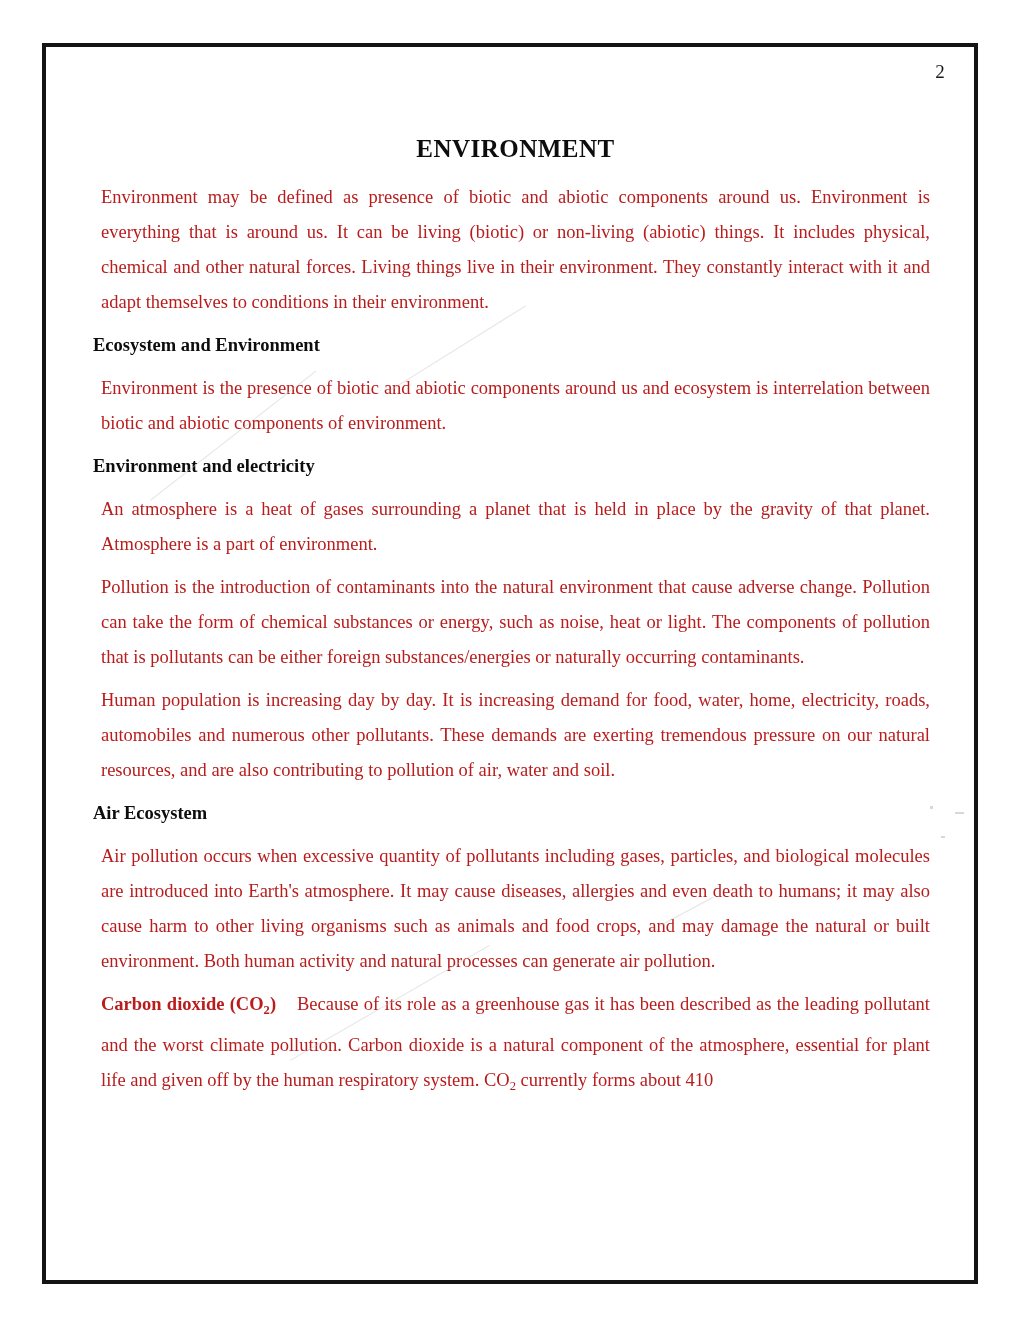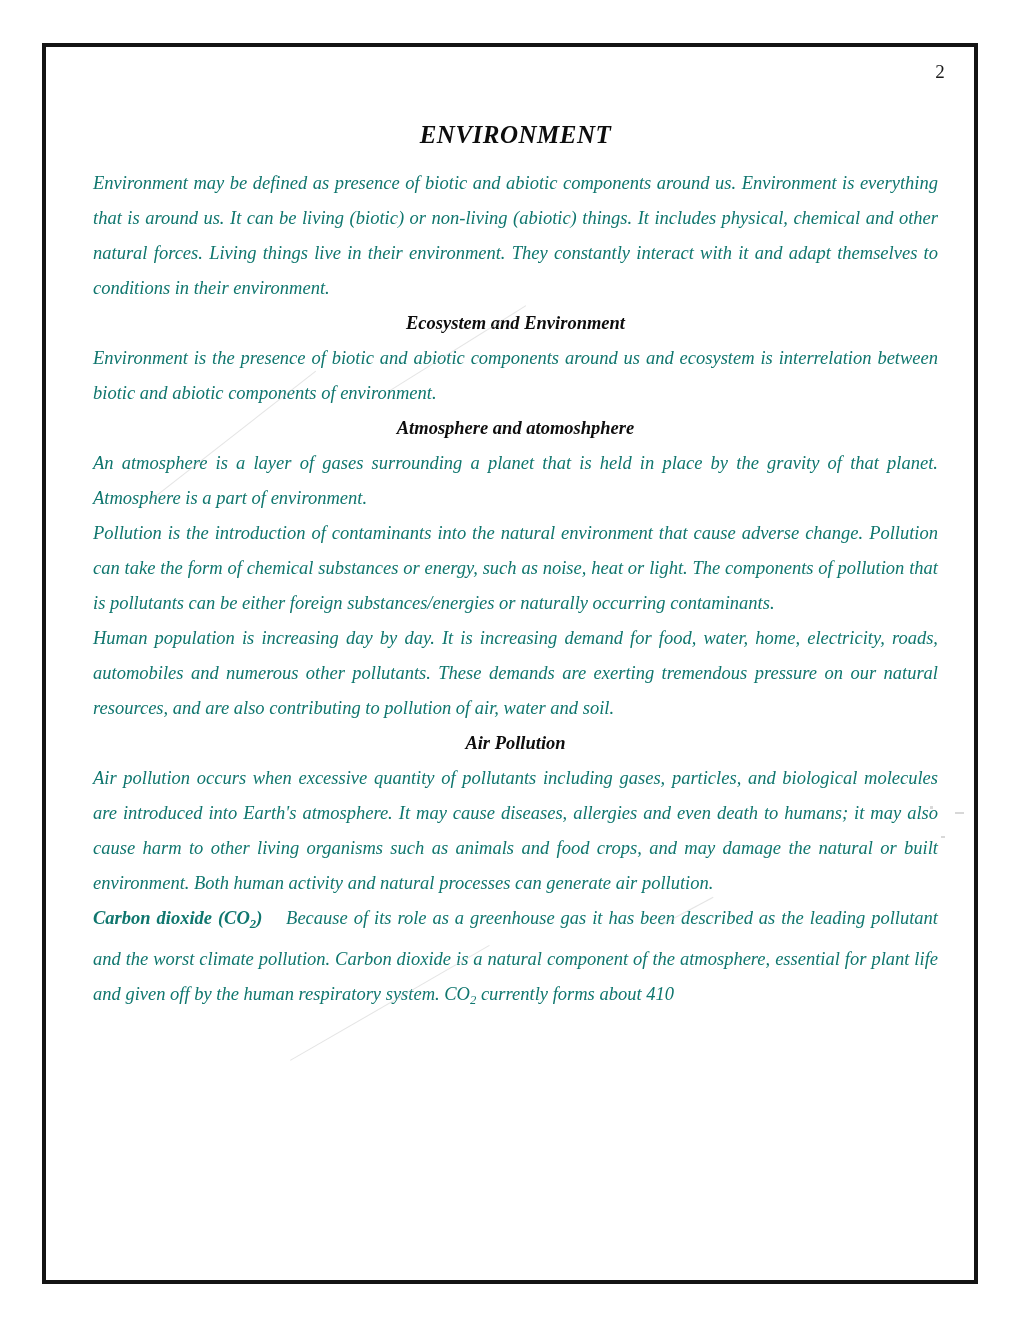"ENVIRONMENT" .content { font-style: italic -> none; top: 118px -> 132px }
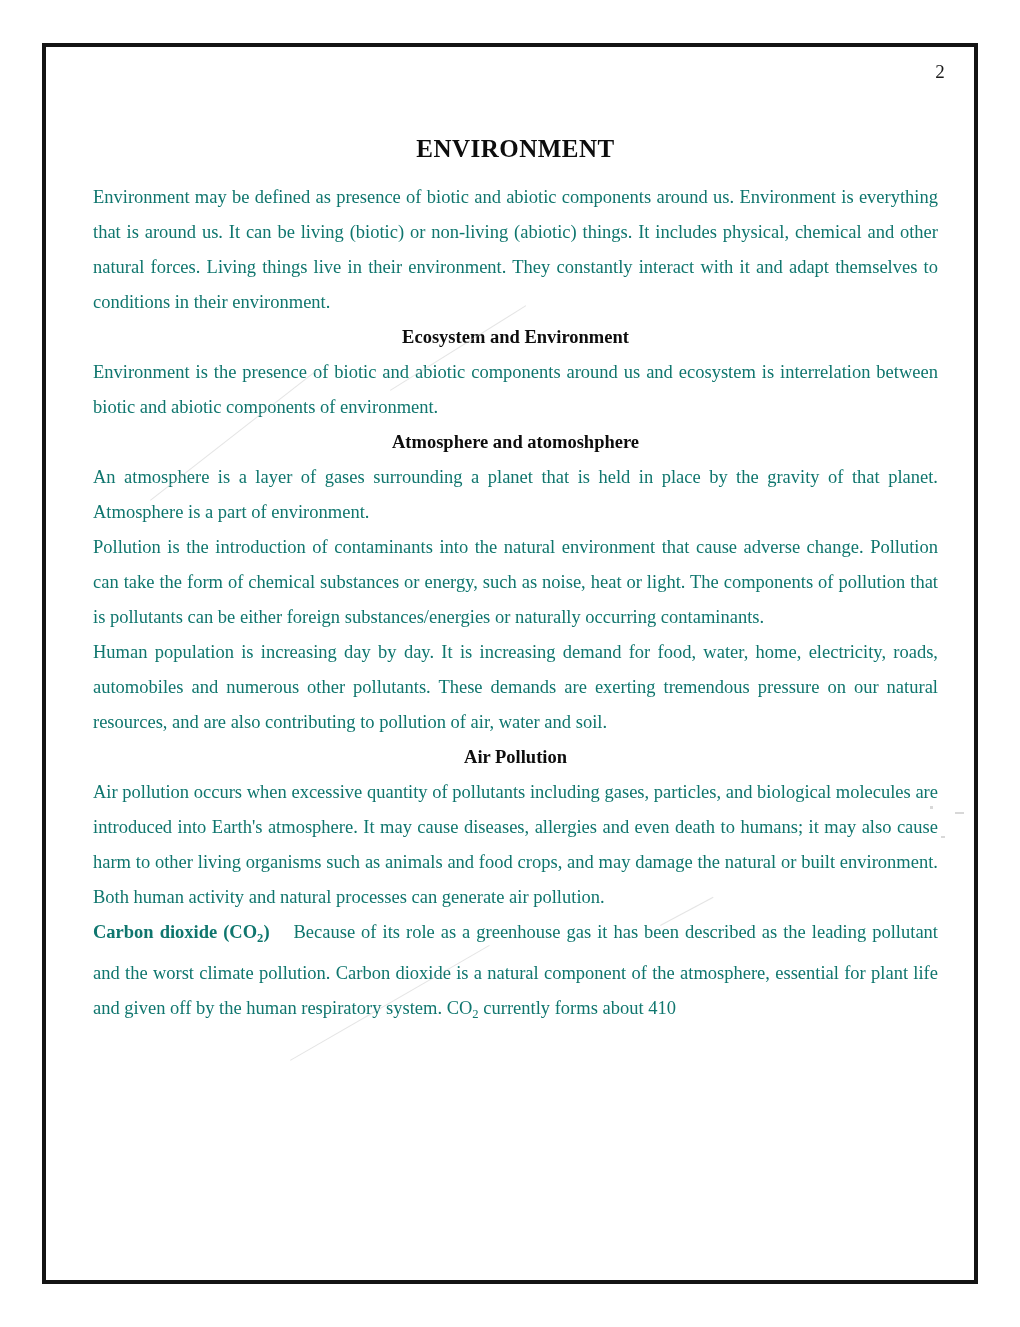"Environment may be defined as" .body-par { color: #0f766e -> #b91c1c; margin: 0 -> 8px }
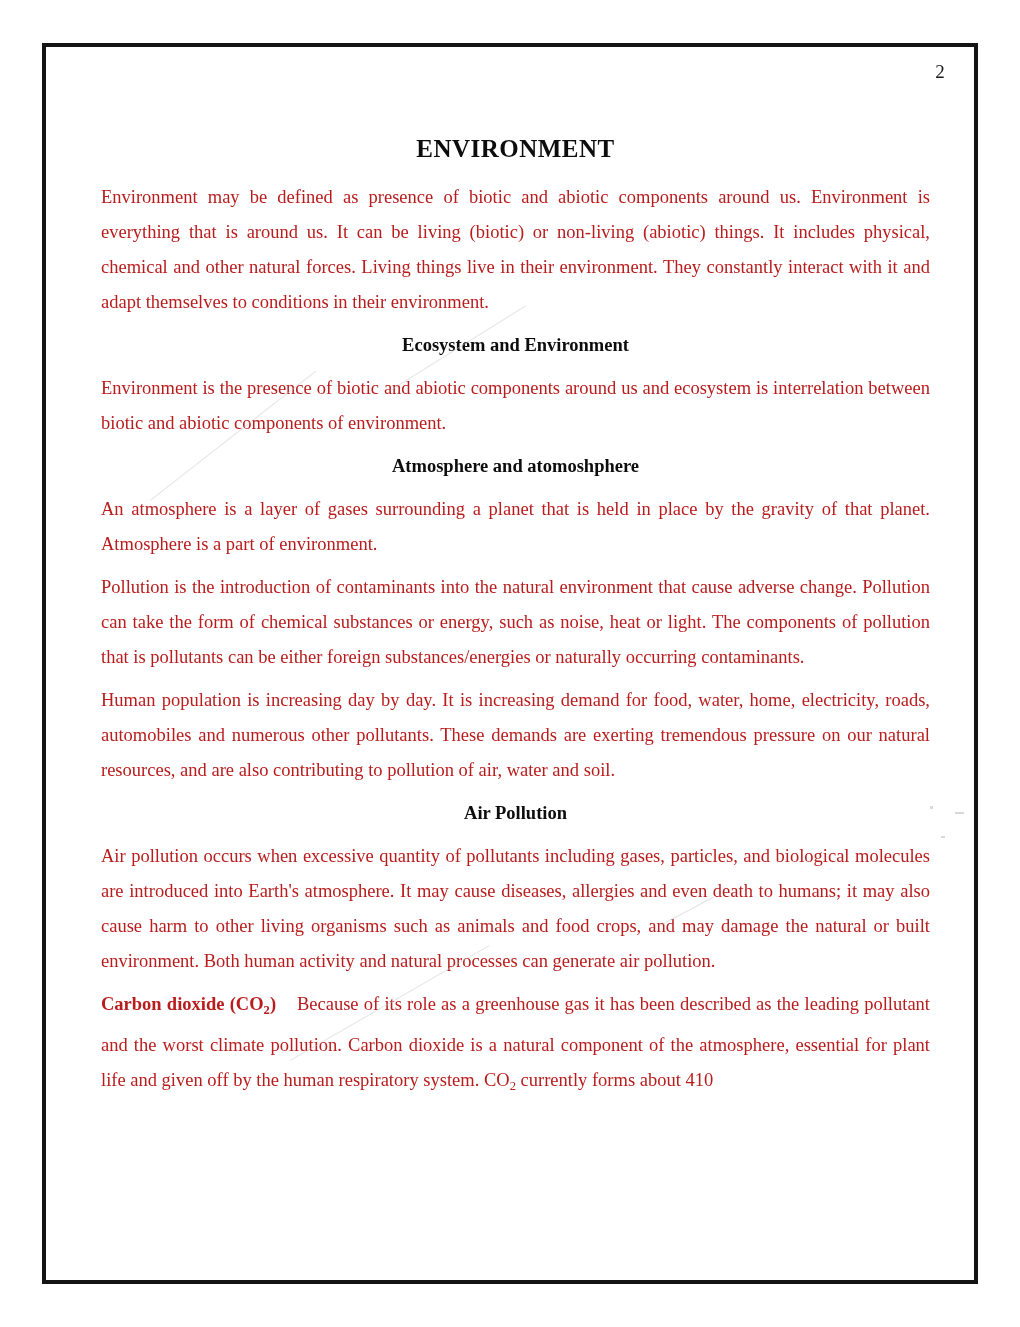"Ecosystem and Environment" .section-heading { text-align: center -> left }
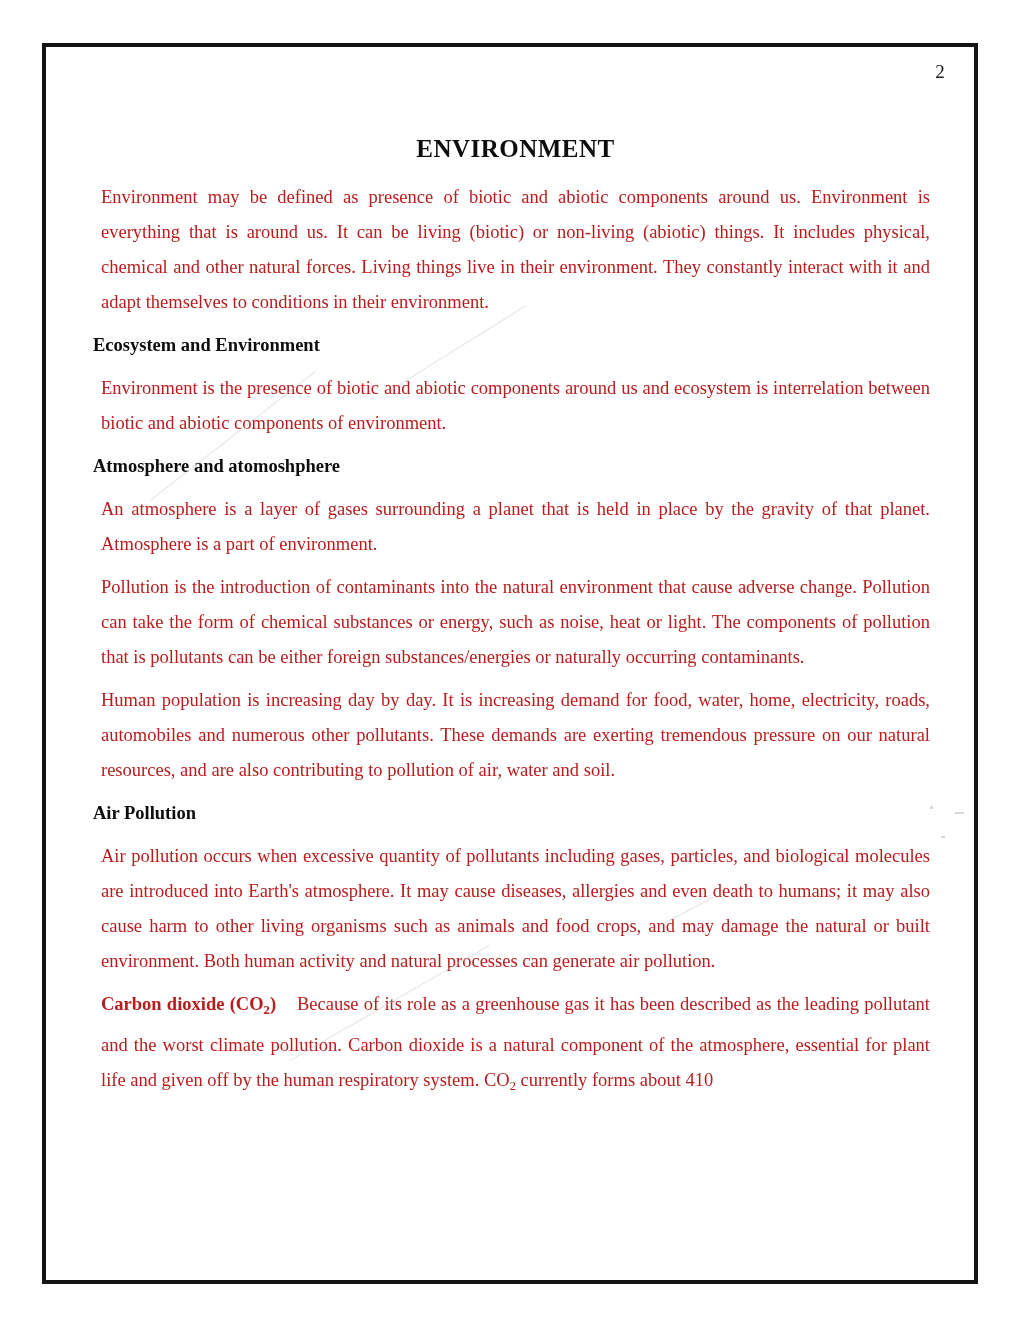"Atmosphere and atomoshphere" h2.section-heading { text: Atmosphere and atomoshphere -> Environment and electricity }
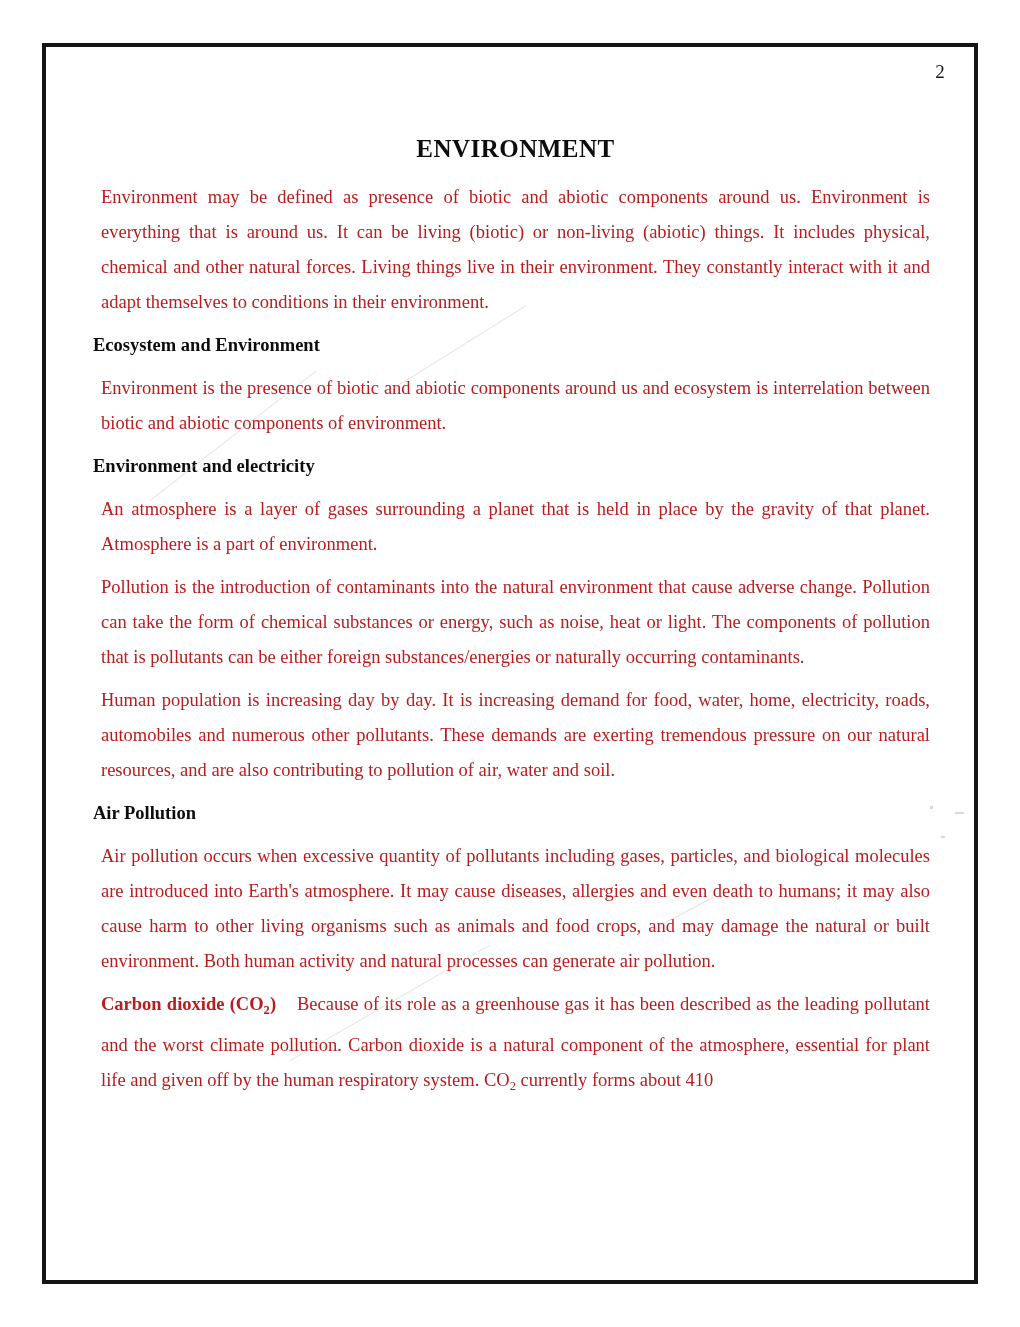"An atmosphere is a layer" p.body-par { text: layer -> heat }
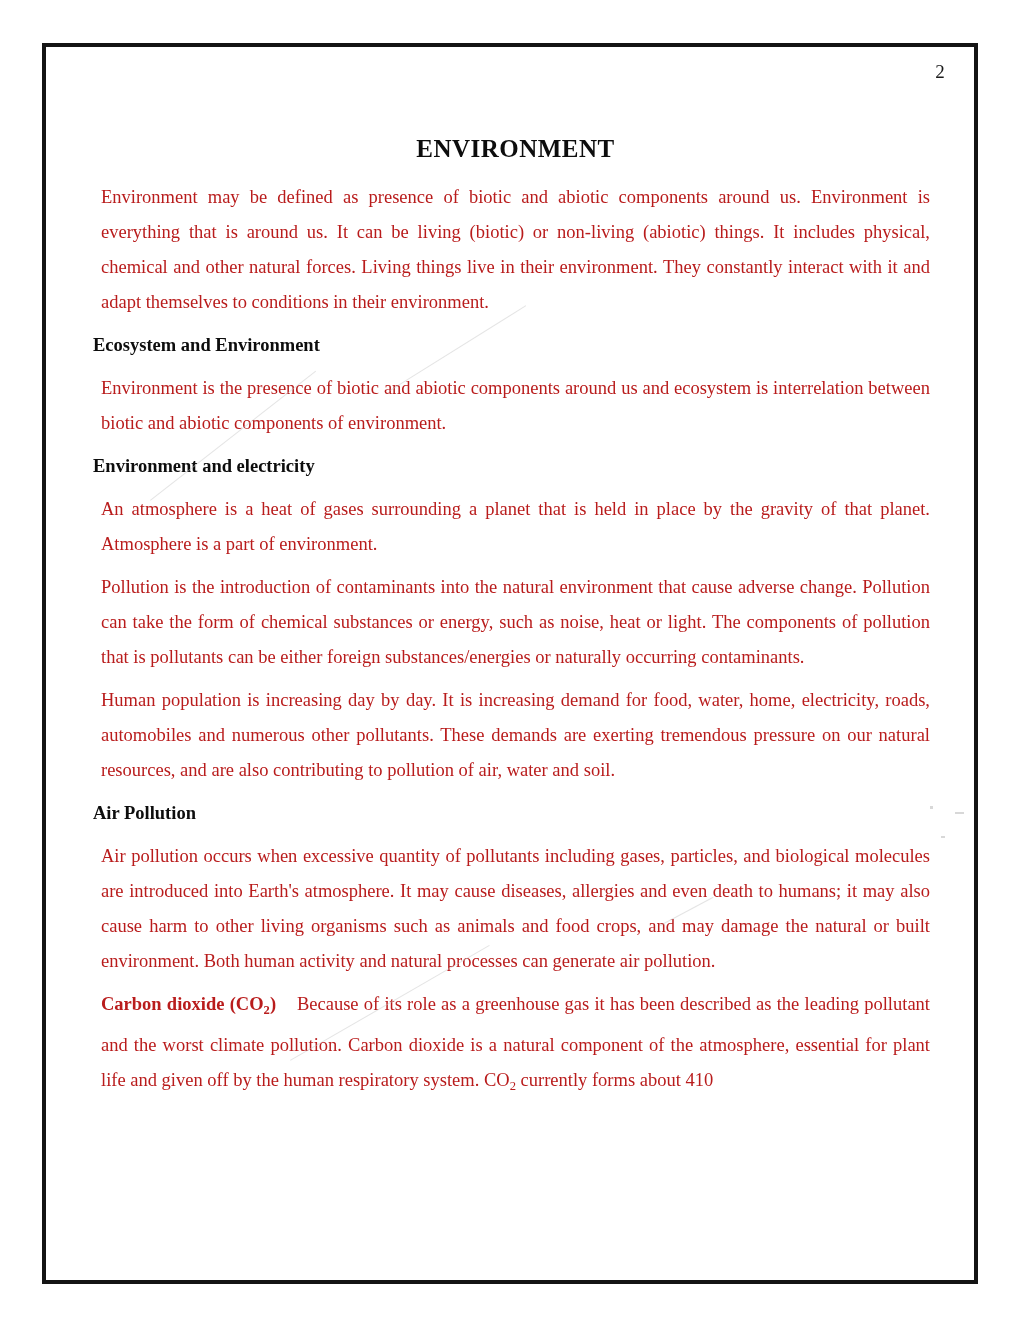"Air Pollution" h2.section-heading { text: Pollution -> Ecosystem }
